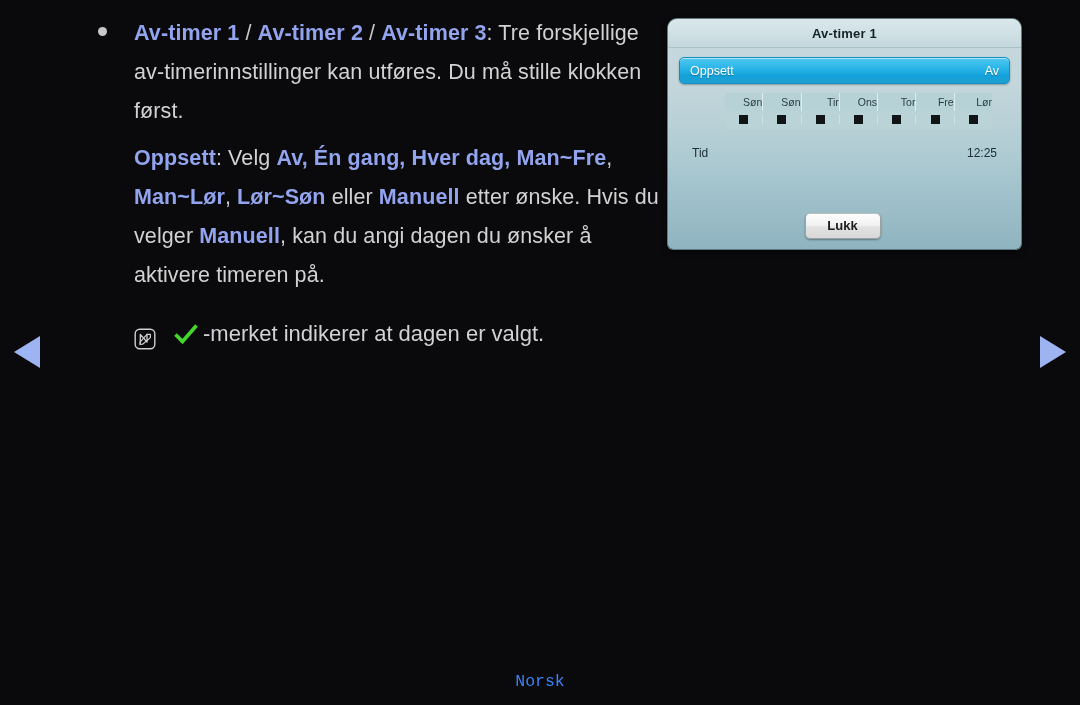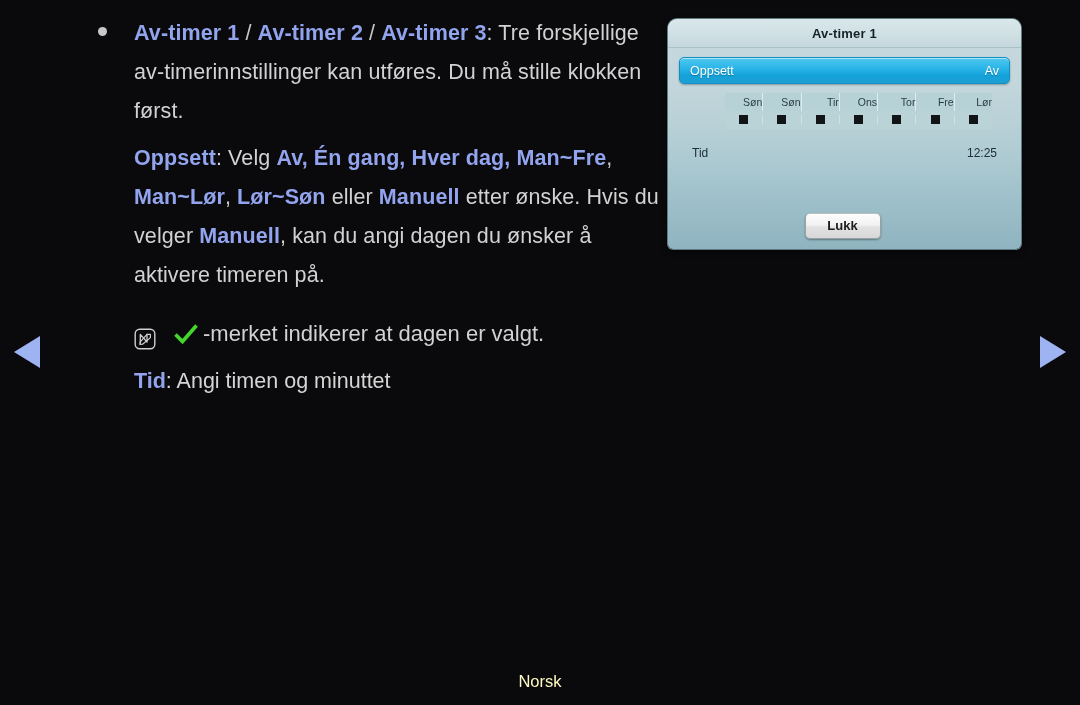"Tid: Angi timen og minuttet" div.tid-row { html: <div><span>Tid</span><span>: Angi timen og minuttet</span></div> -> none }
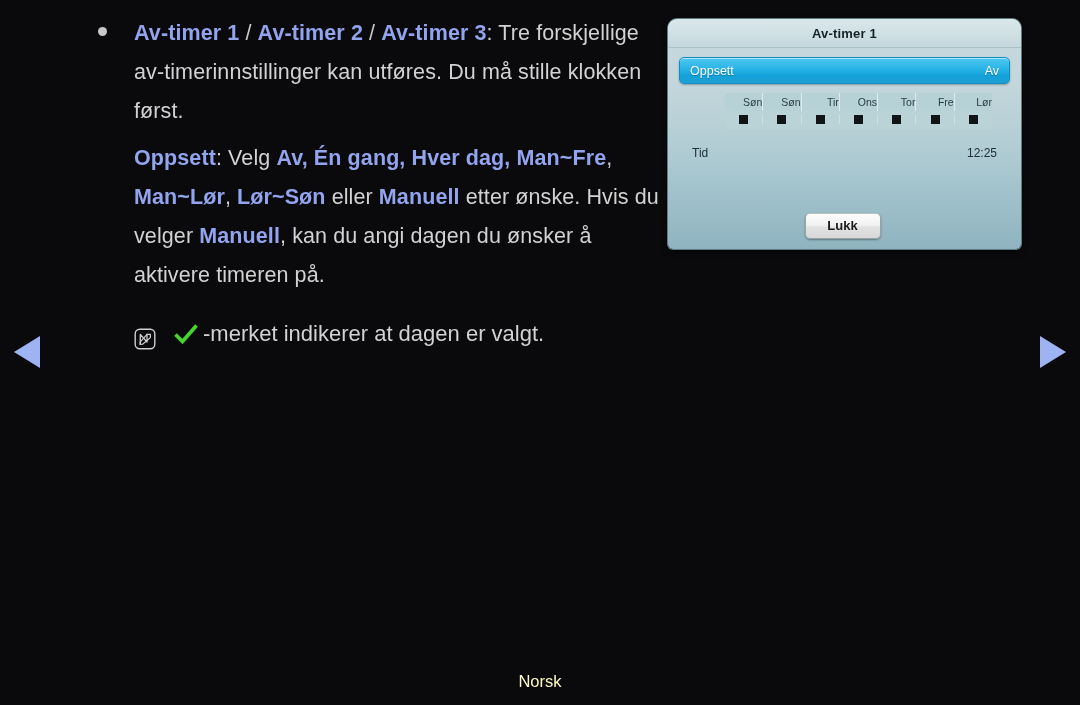"Norsk" #page-footer { color: #fef9c3 -> #3b82f6; font-family: none -> Liberation Mono, monospace }
